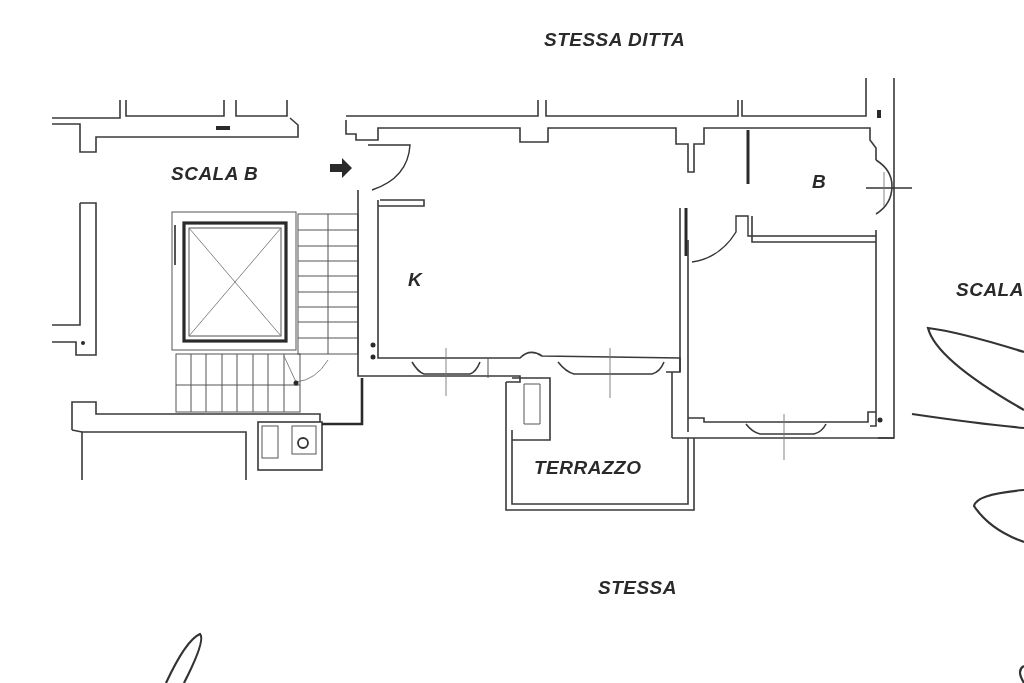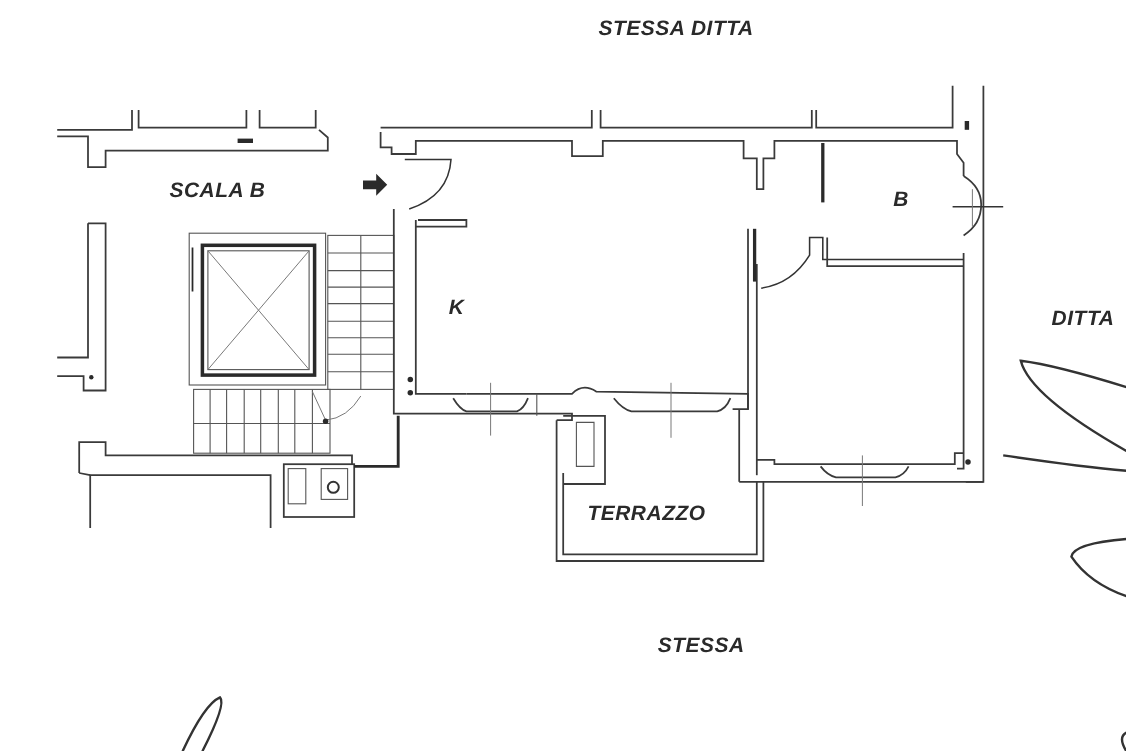"STESSA DITTA" div.lbl { top: 17px -> 30px }
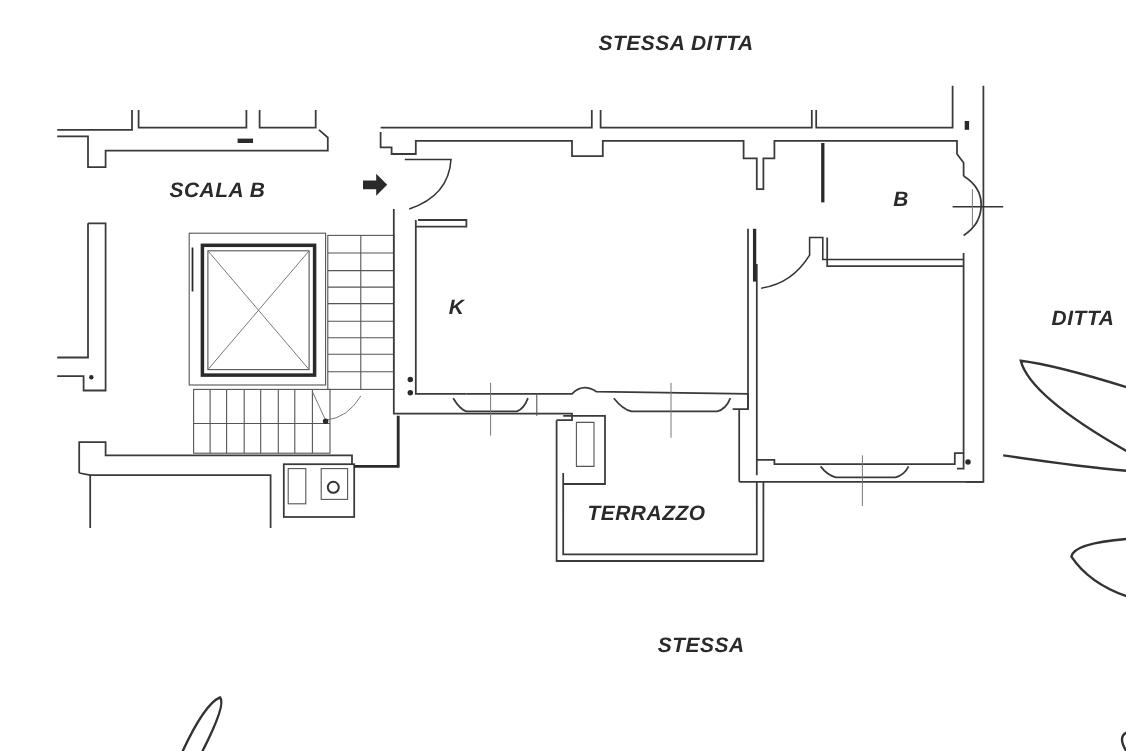"SCALA B" div.lbl { left: 154px -> 171px }
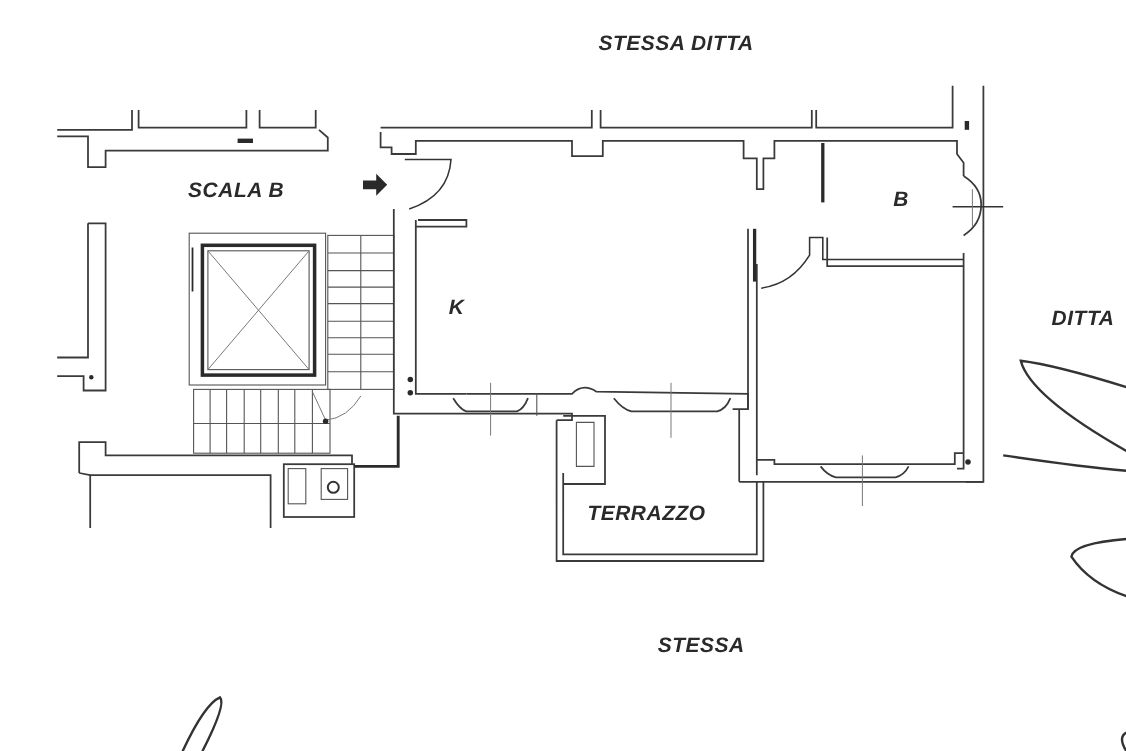"DITTA" div.lbl { text: DITTA -> SCALA }
